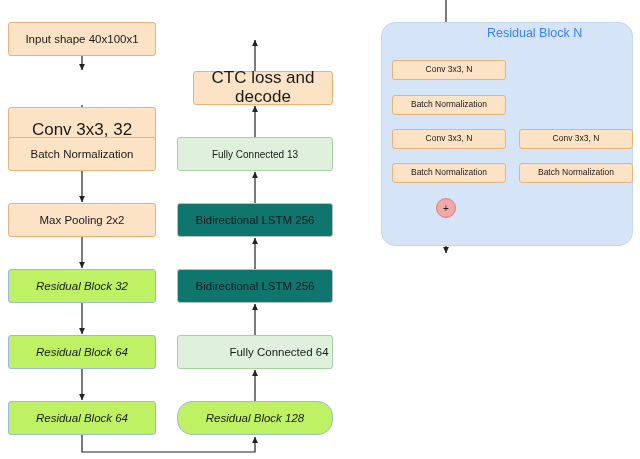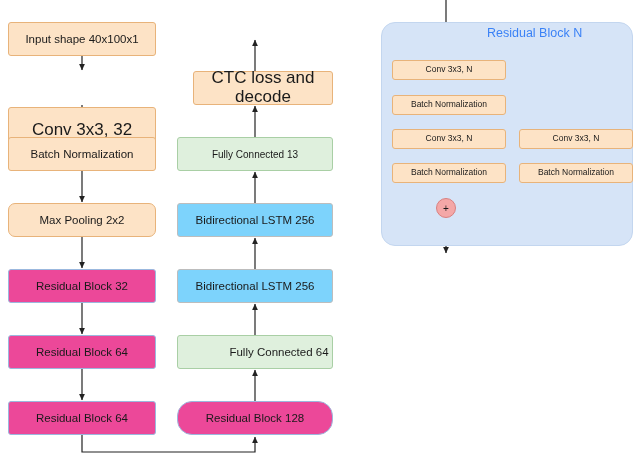"Max Pooling 2x2" div.node { border-radius: 7px -> none }
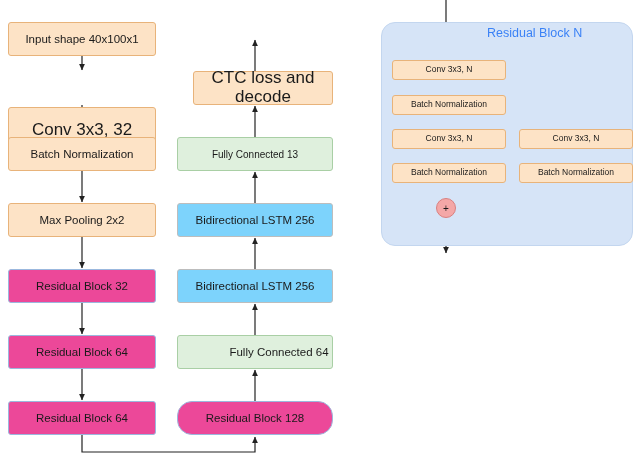"Bidirectional LSTM 256" .grey { background: #7dd3fc -> #0f766e }
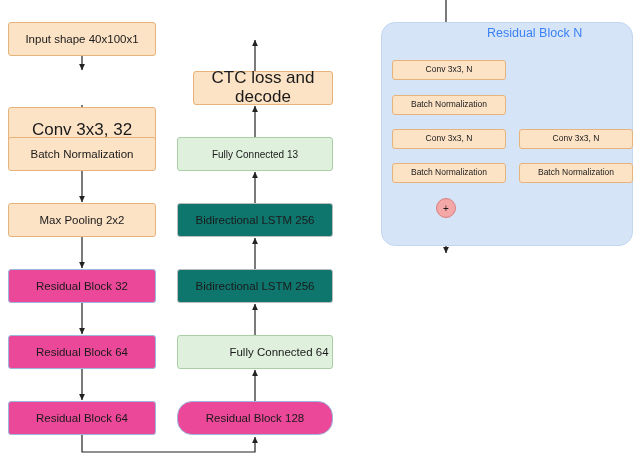"Residual Block 32" .blue { background: #ec4899 -> #bef264; font-style: none -> italic }
